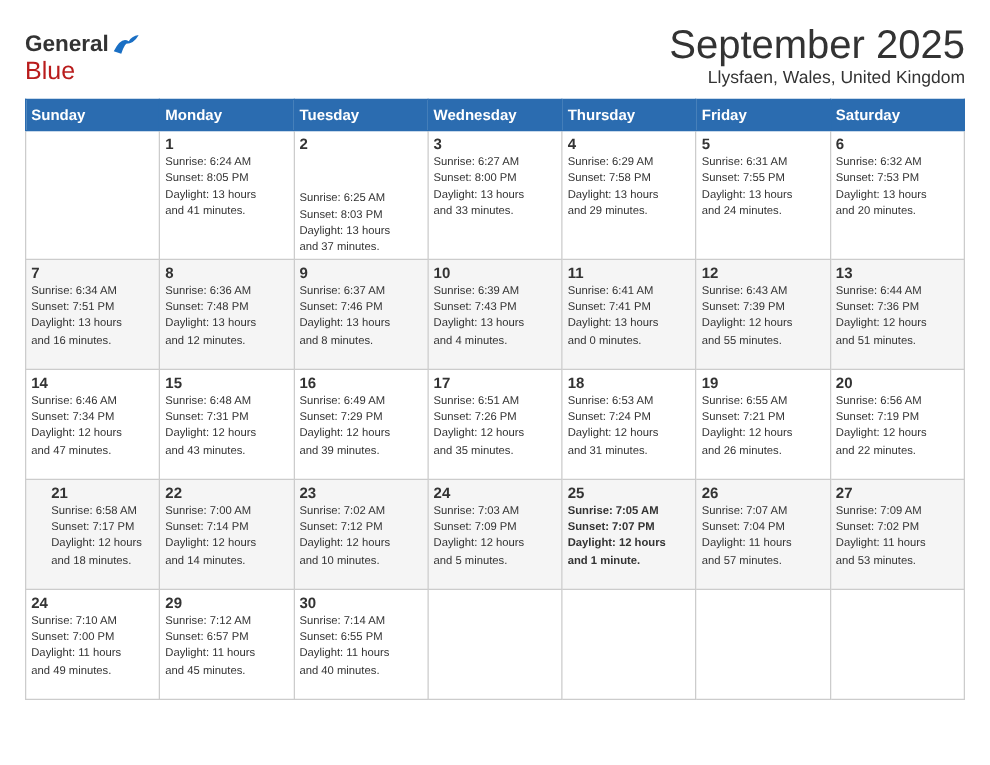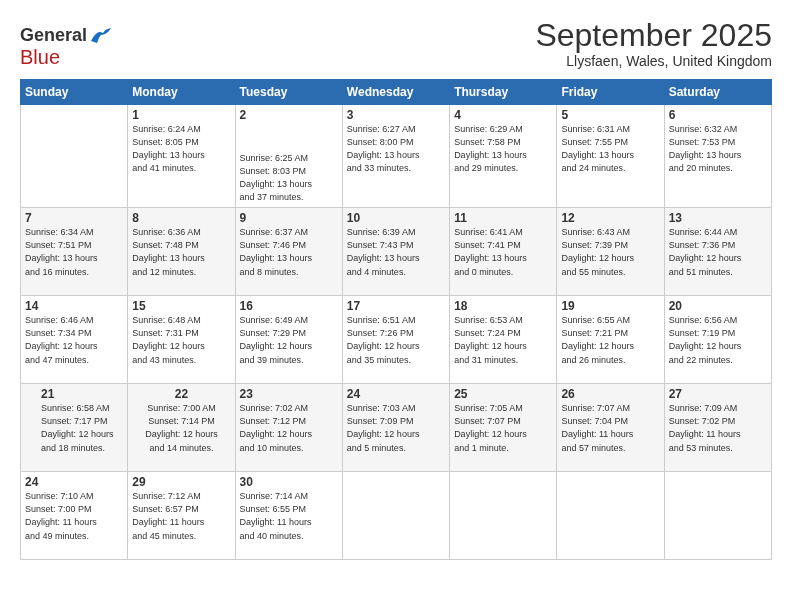"22" td { text-align: center -> none }
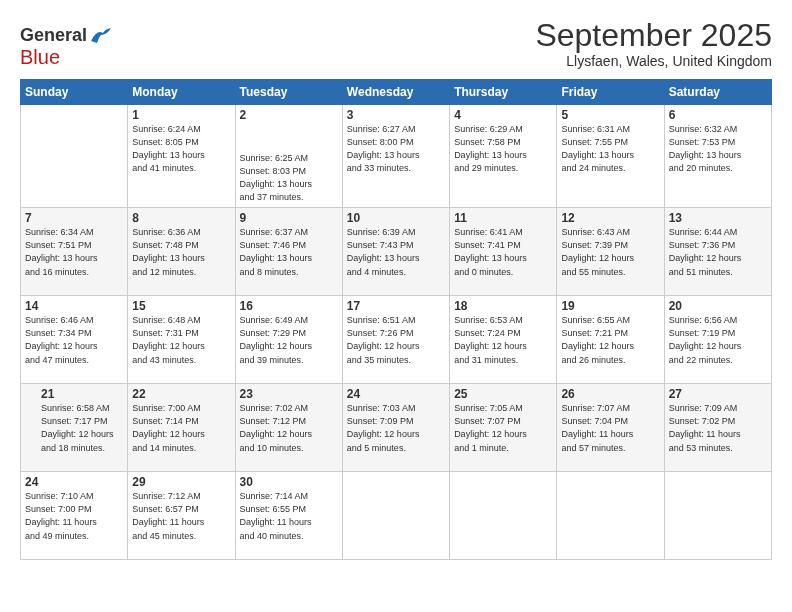"Sunrise: 7:05 AM" div.day-info { font-weight: none -> bold }
